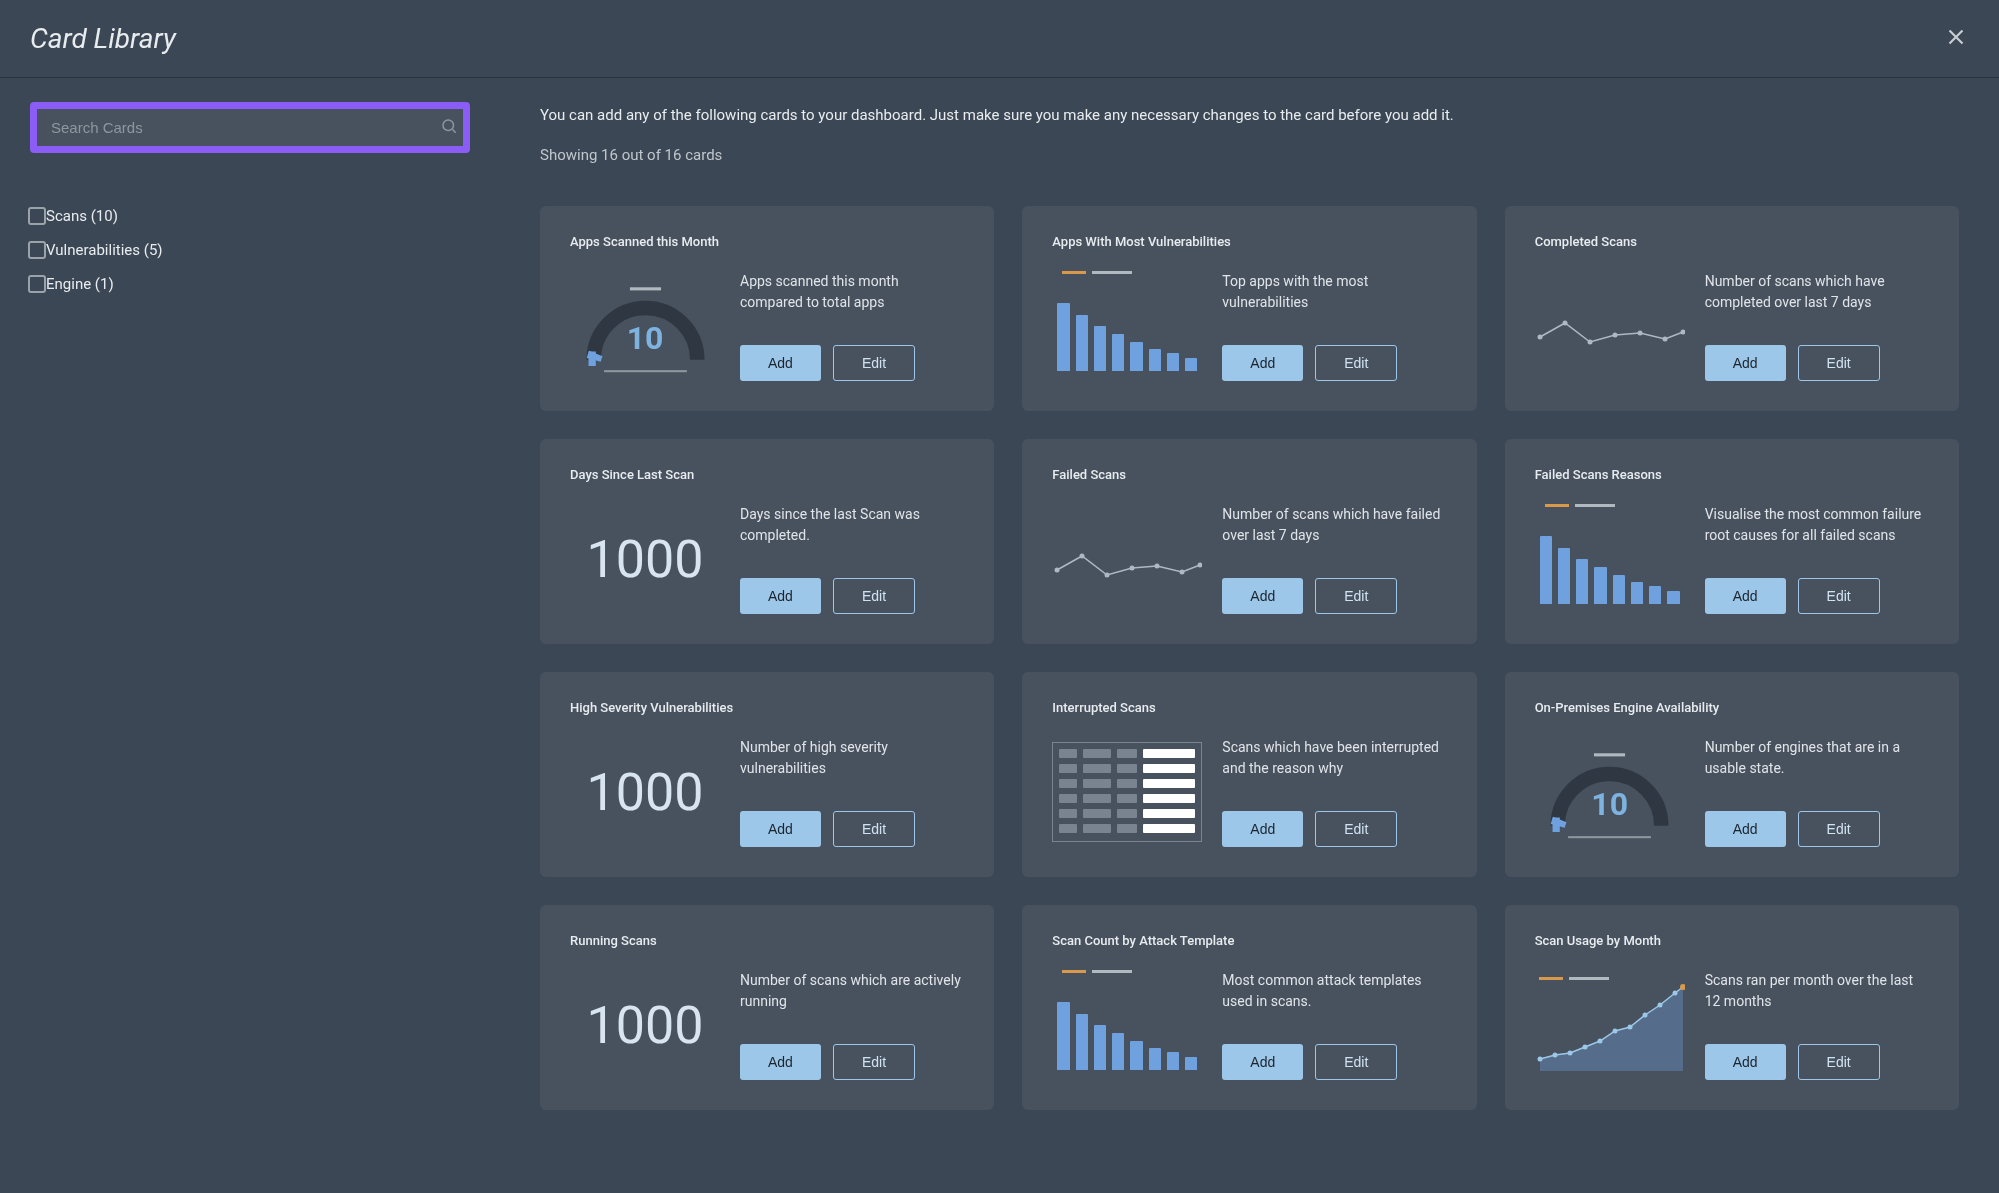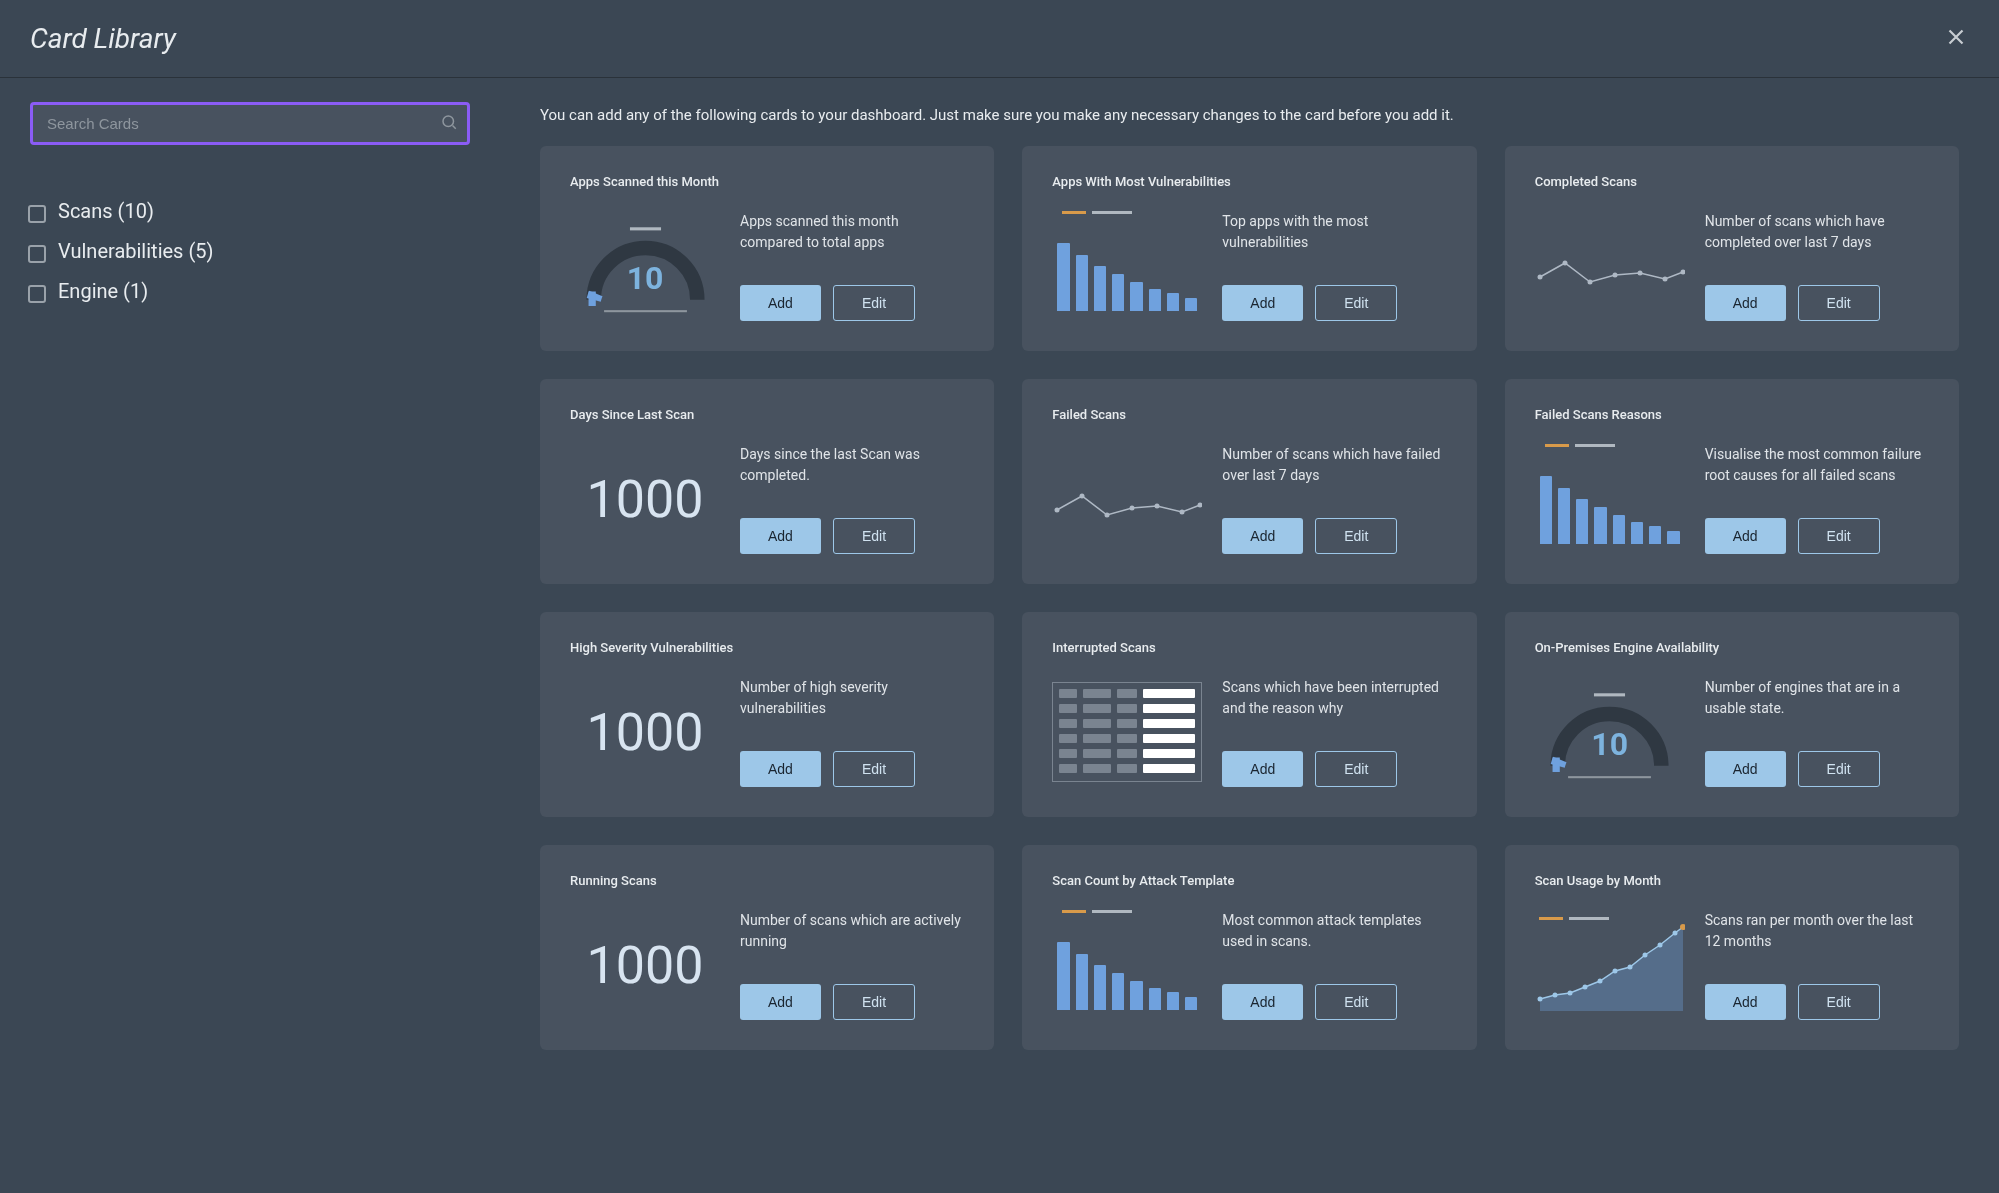"Search Cards" .search-box input { border: 3px solid #8b5cf6 -> 7px solid #8b5cf6 }
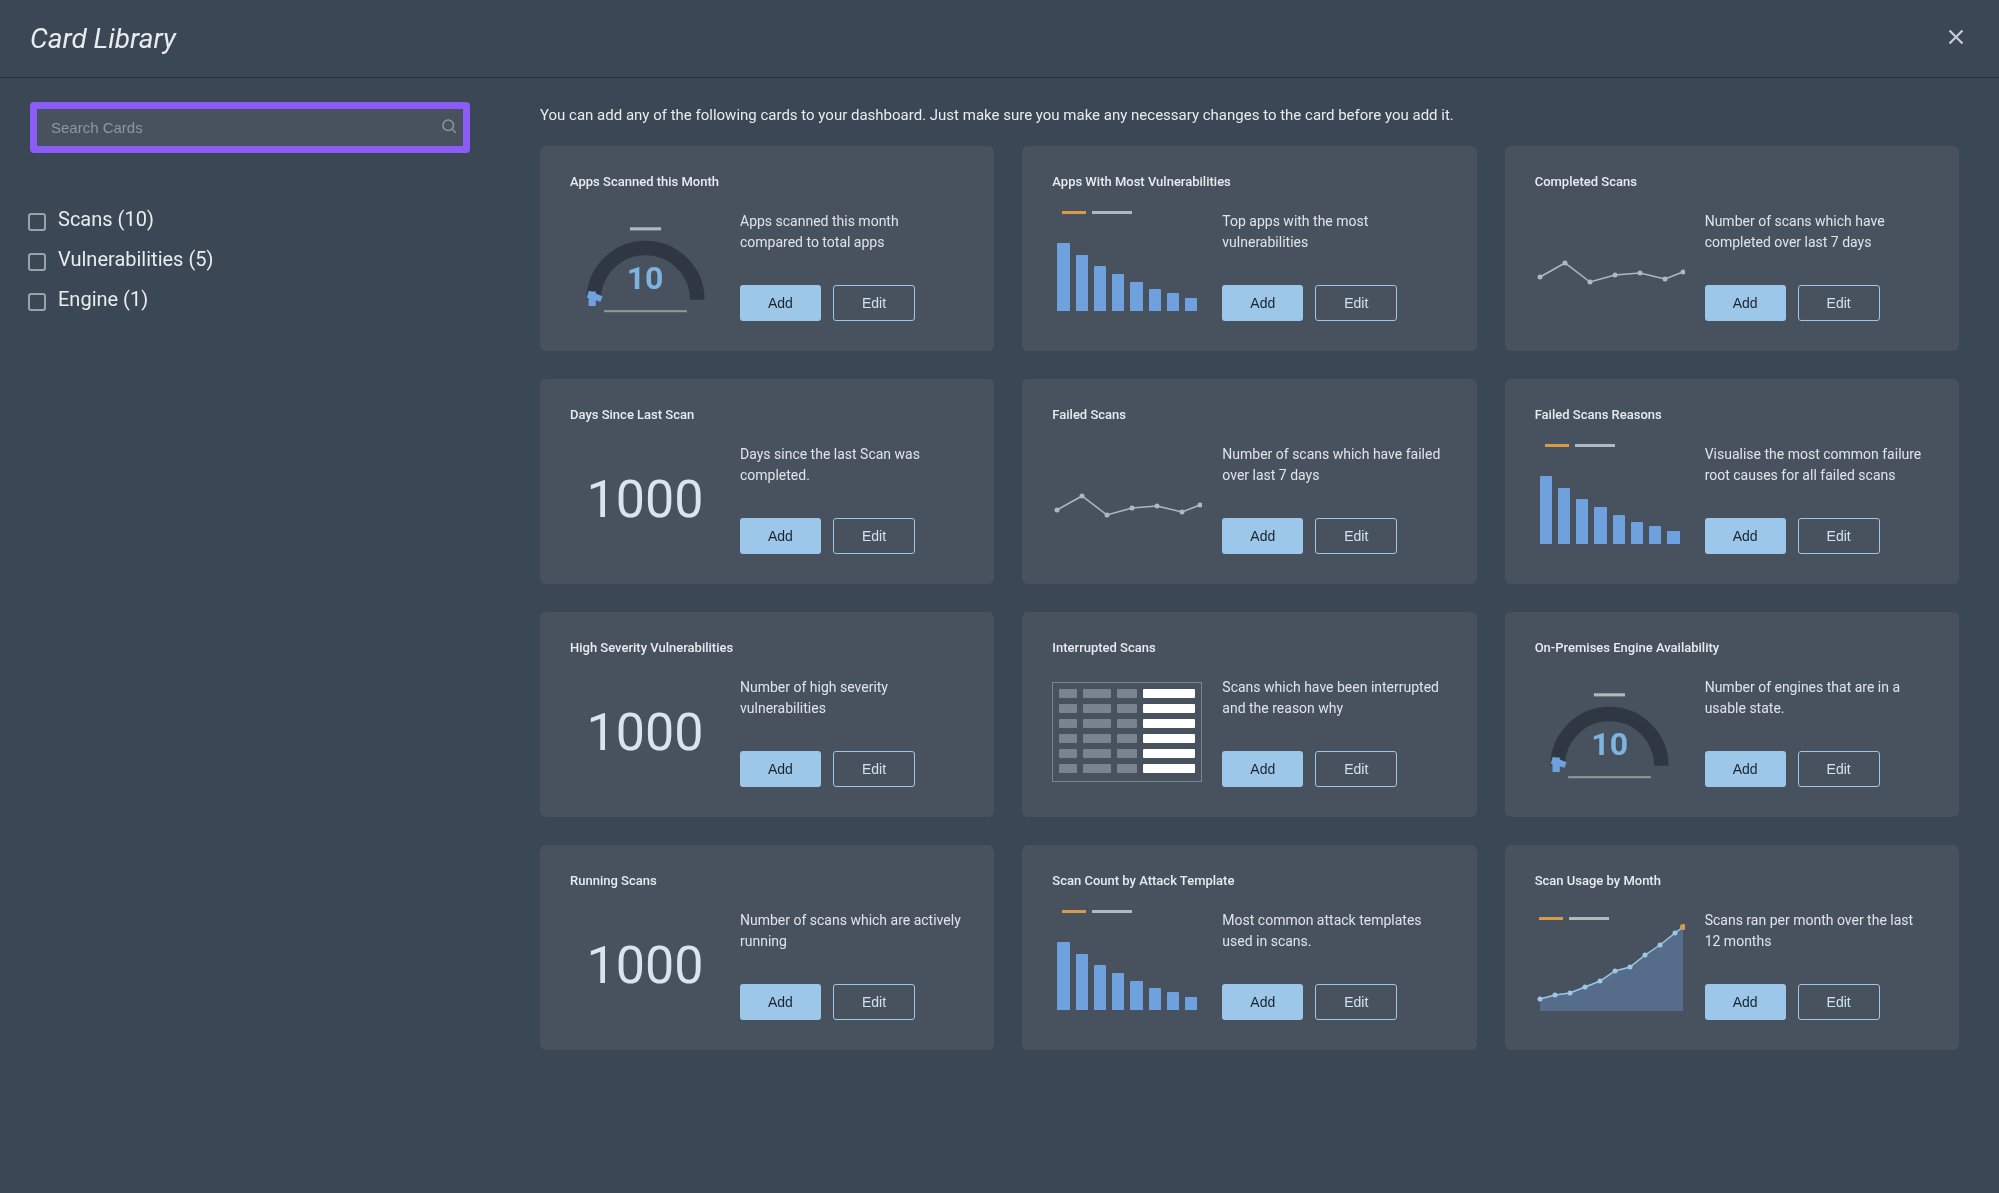"Showing 16 out of 16" p.count { html: none -> <p>Showing 16 out of 16 cards</p> }
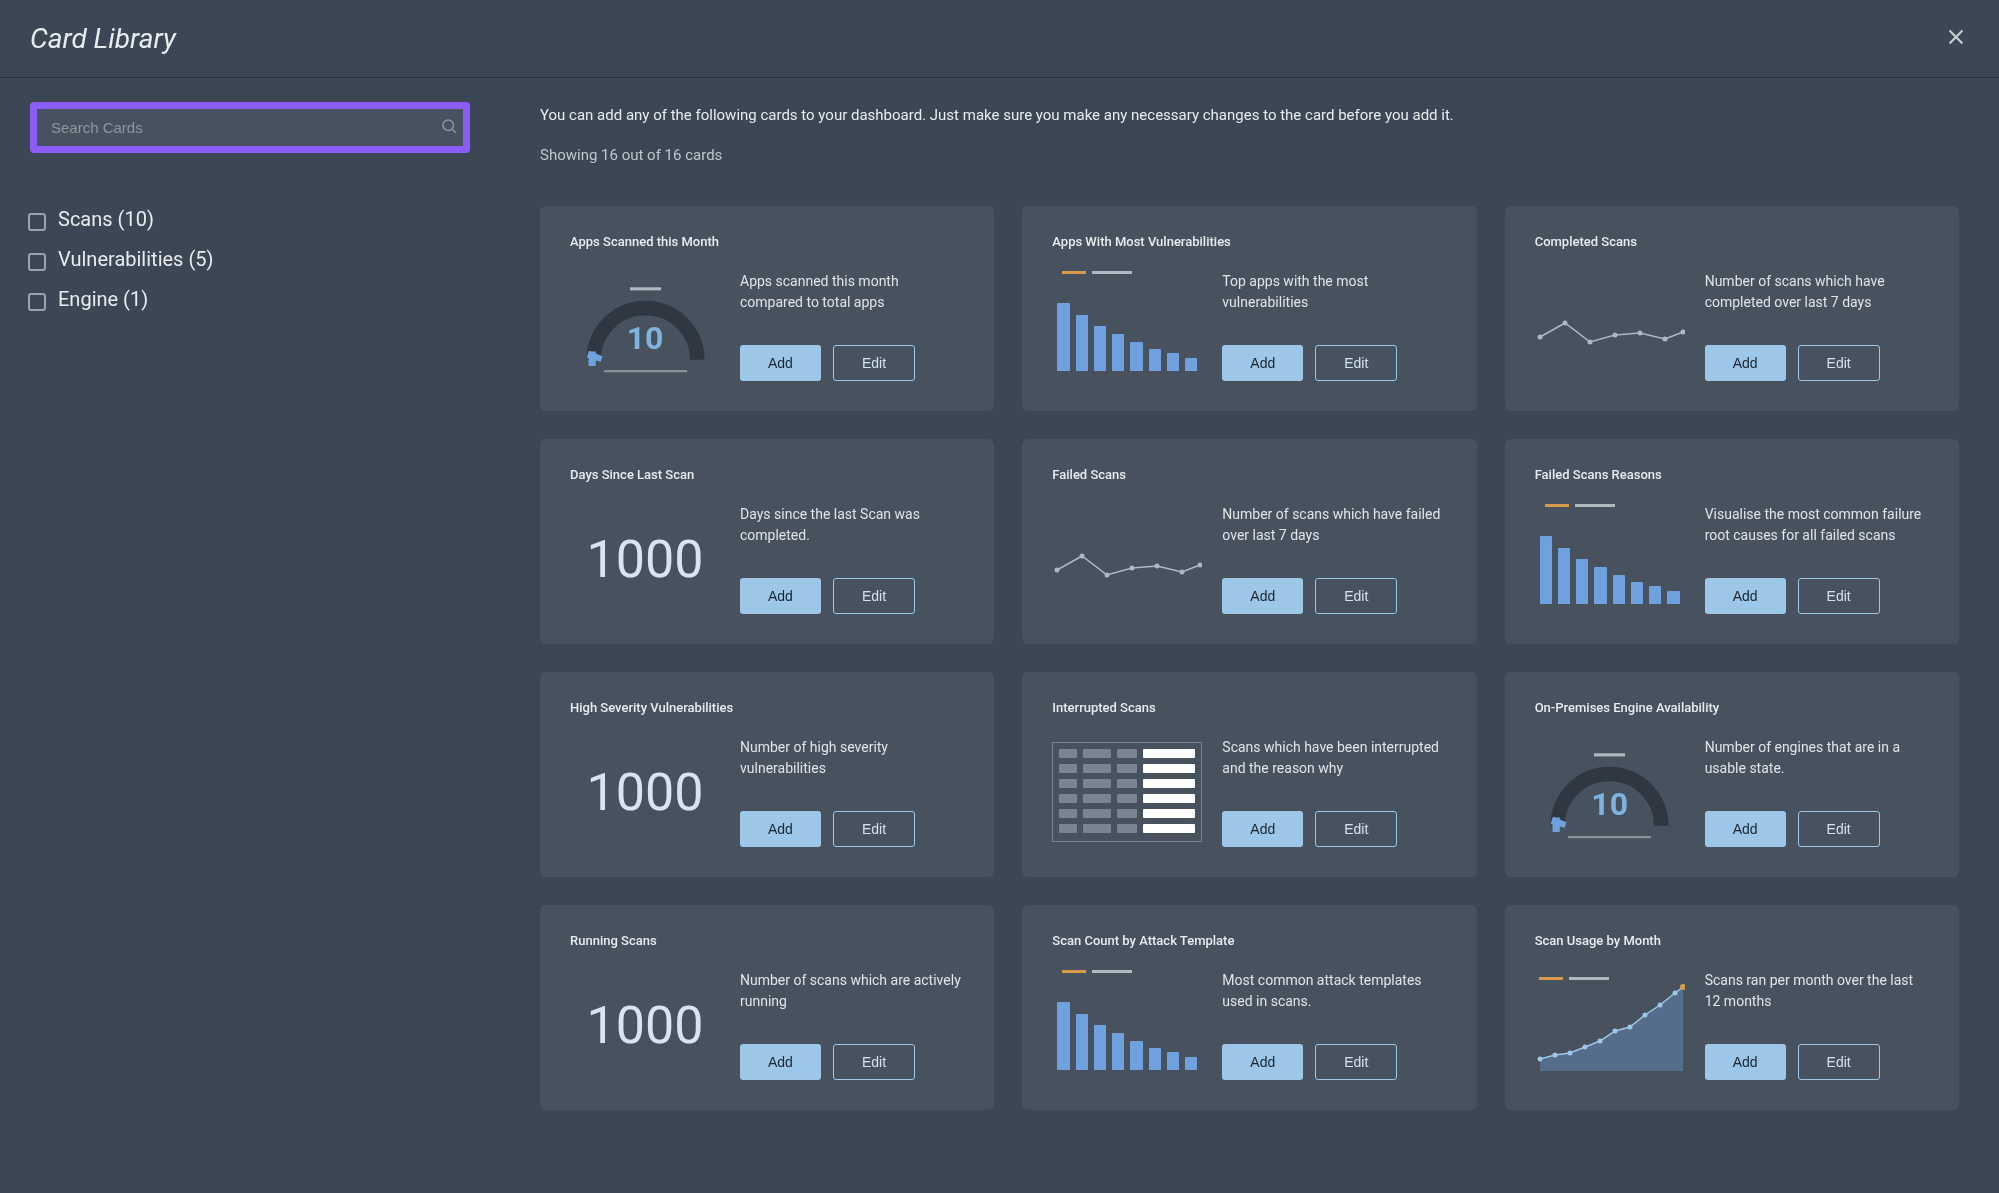"Scans (10)" .cat-item { align-items: flex-end -> flex-start; font-size: 20px -> 15px; gap: 12px -> none }
